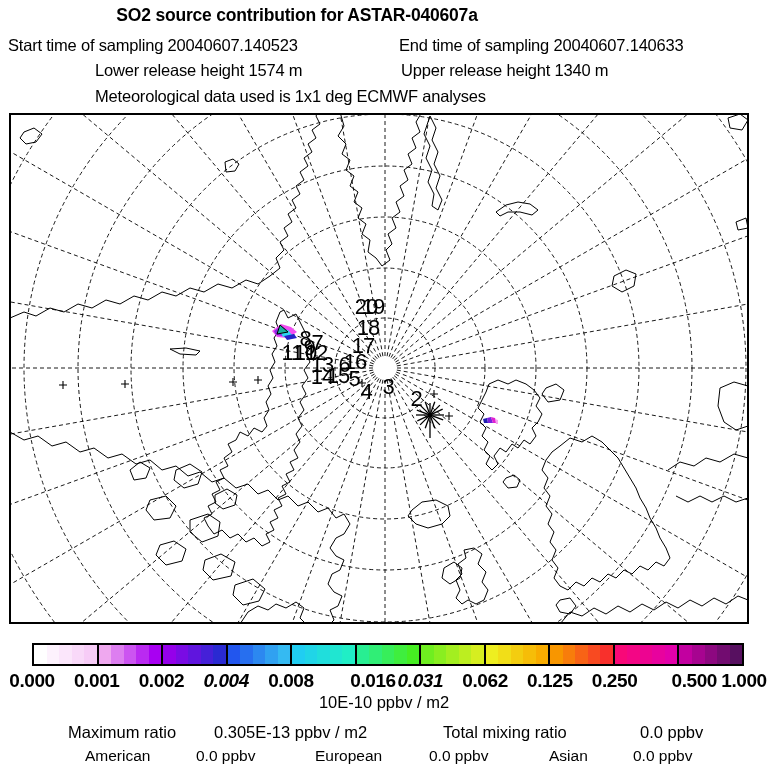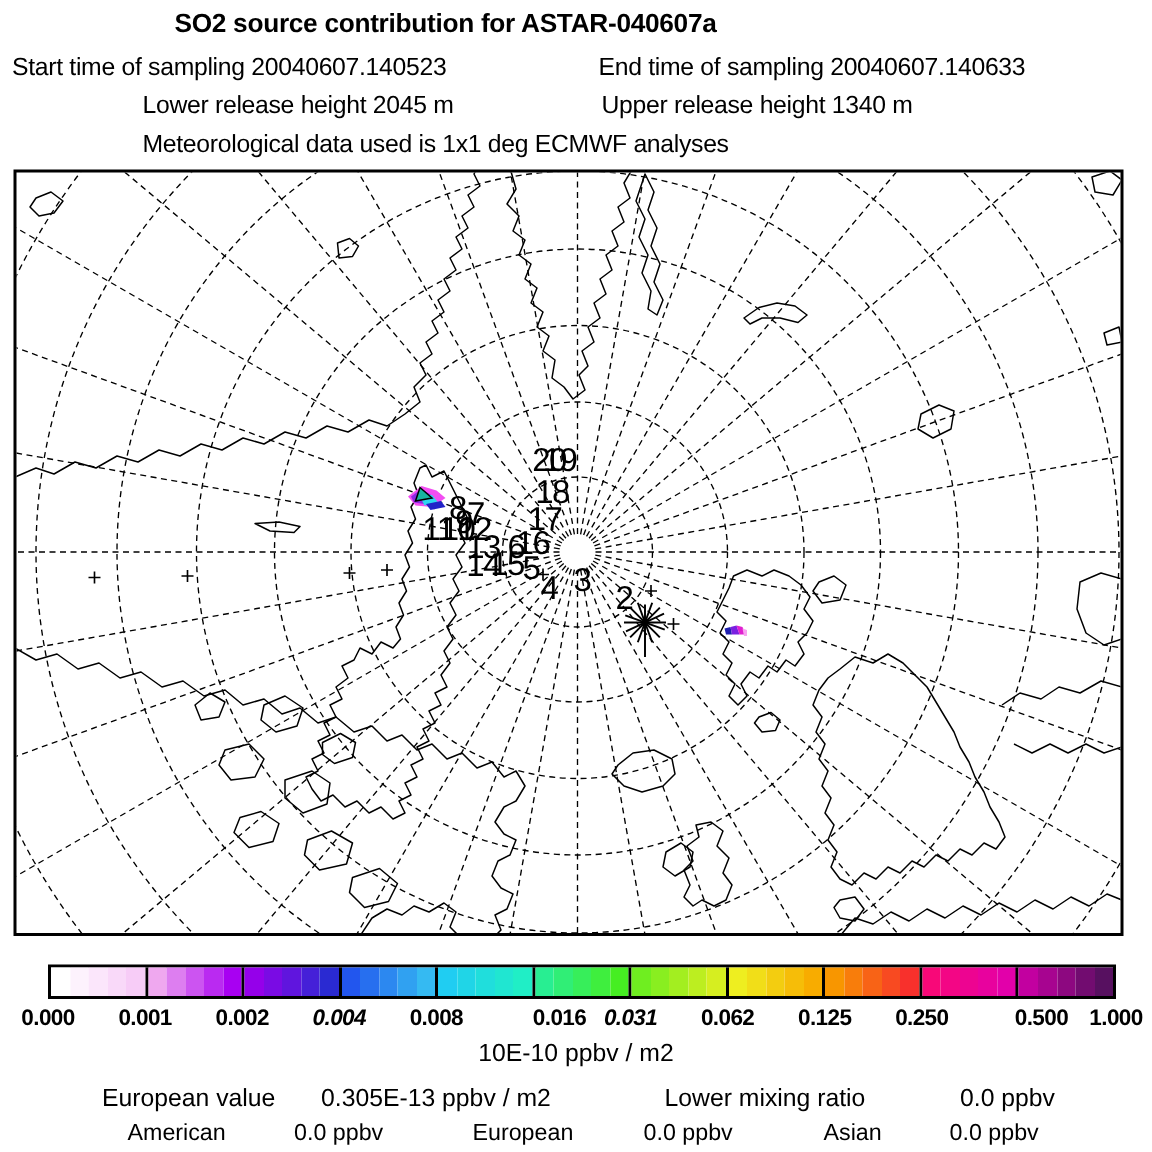"Lower release height 2045 m" div.abs { text: 2045 -> 1574 }
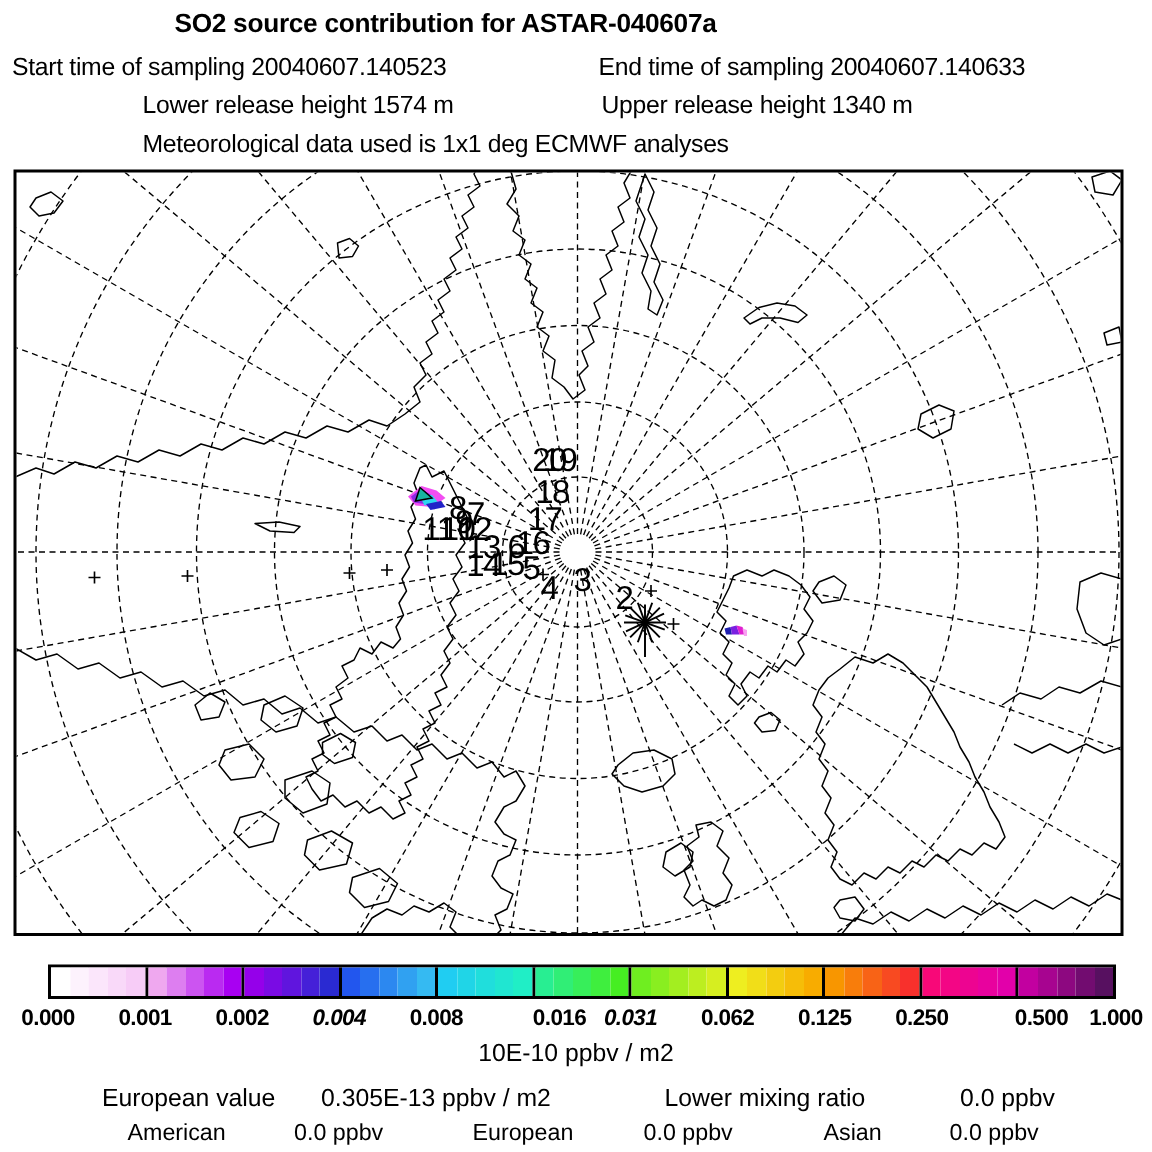"0.000" .tick { font-size: 15px -> 19px }
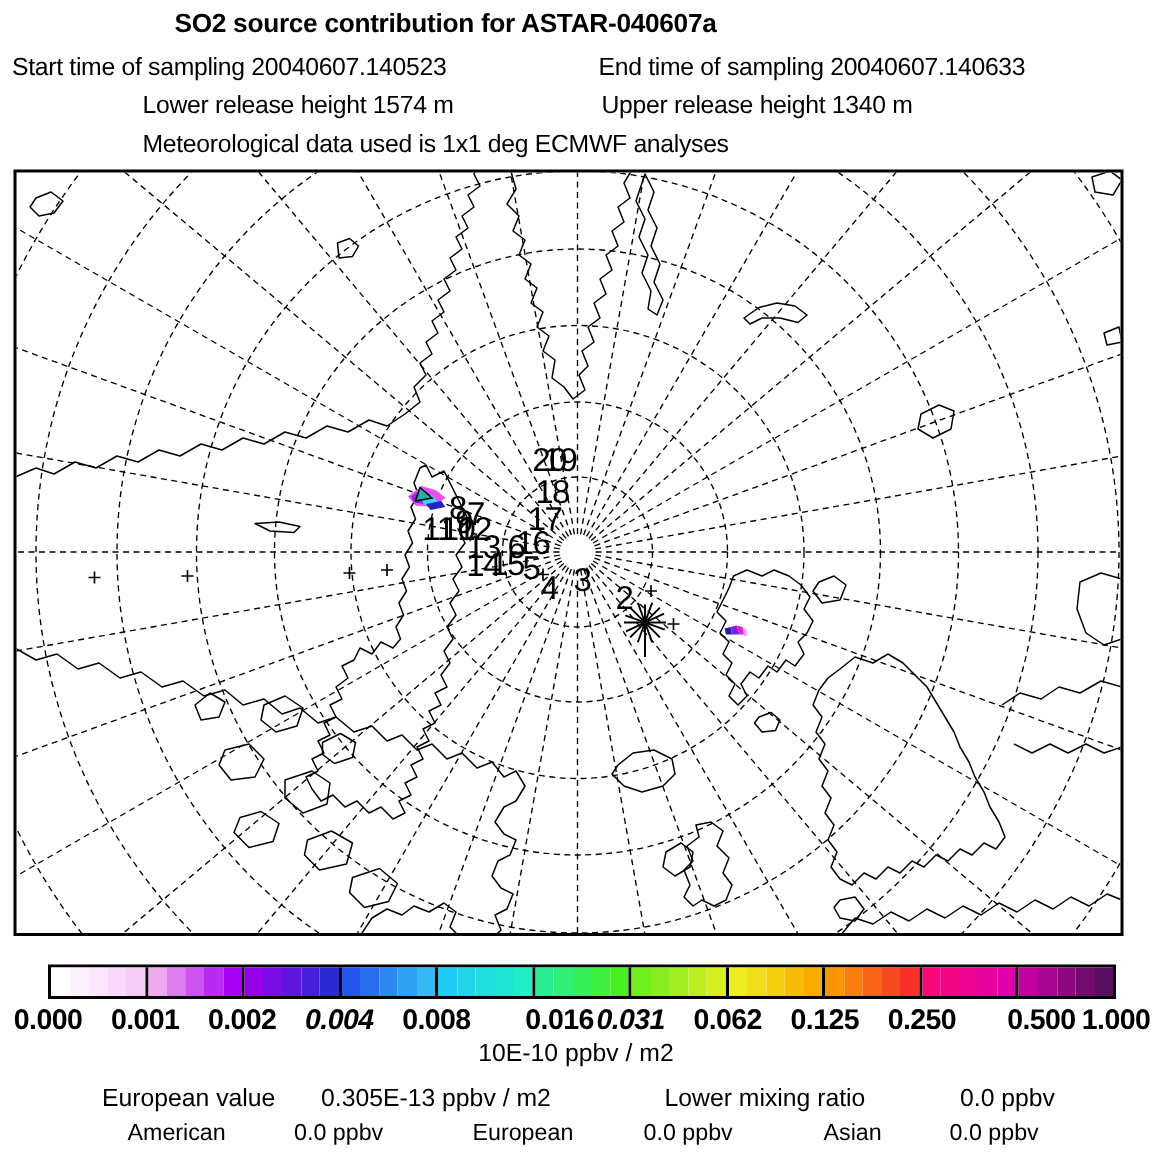"European value" div.abs { text: European value -> Maximum ratio }
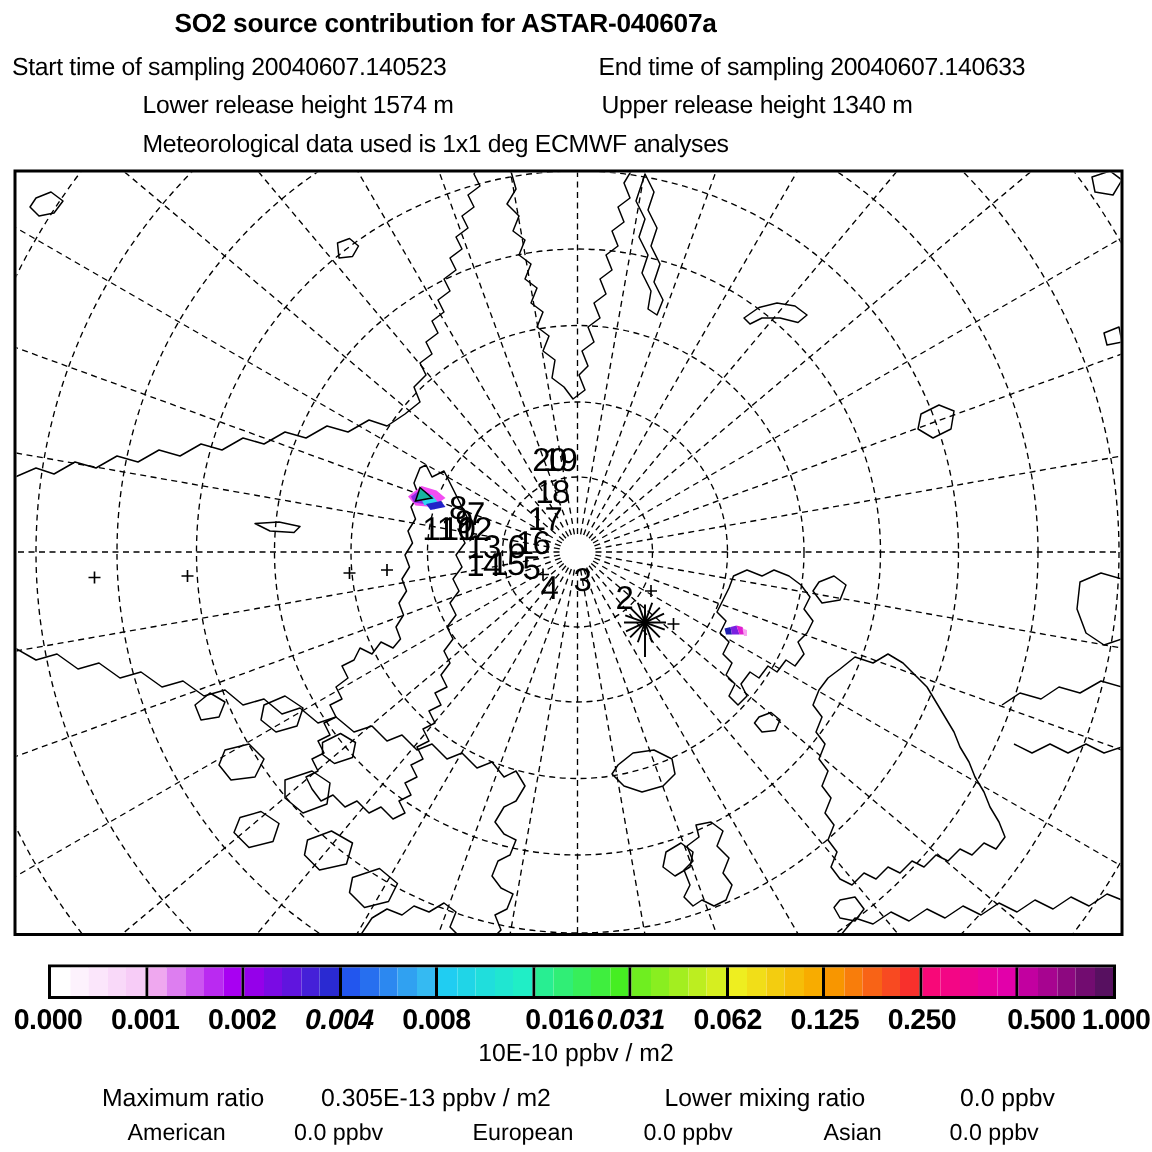"Lower mixing ratio" div.abs { text: Lower -> Total }
